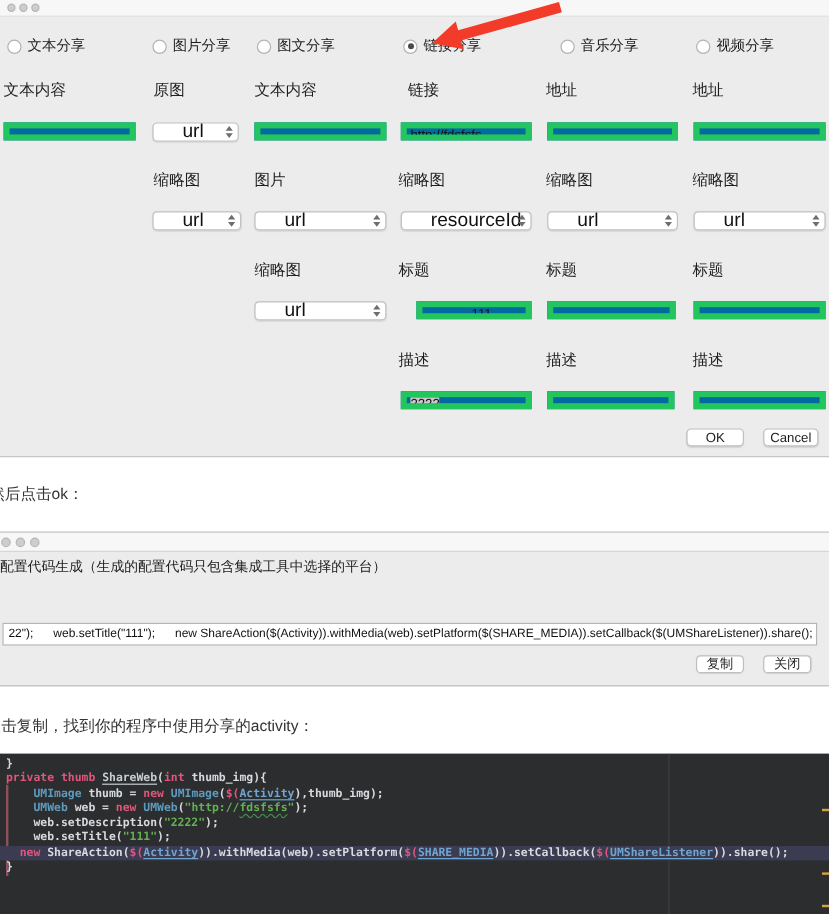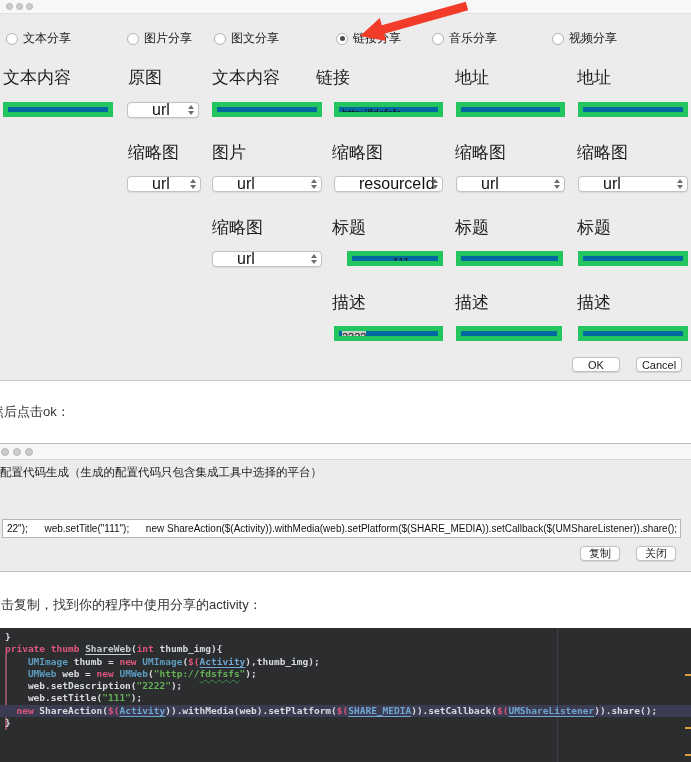"音乐分享" div.radio-group { left: 432px -> 467px }
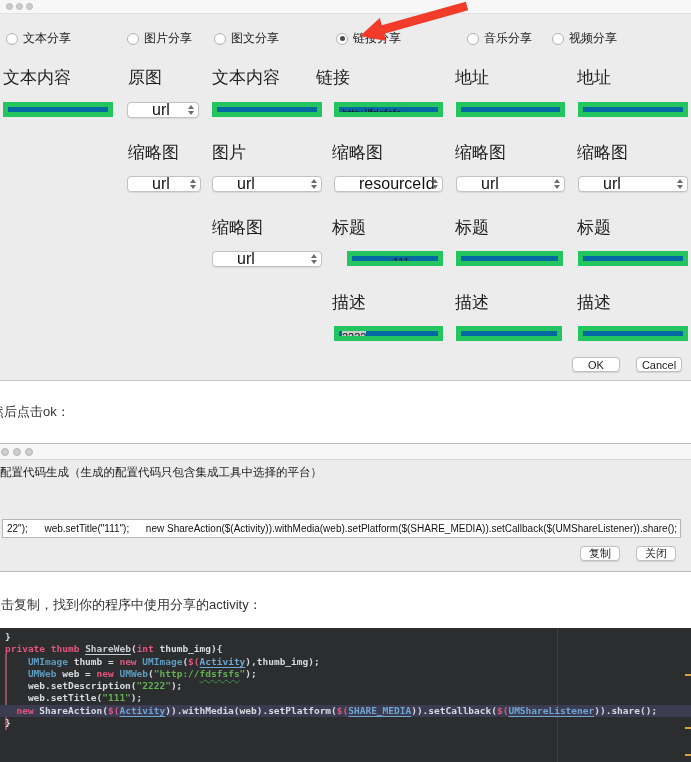"视频分享" div.radio-group { left: 552px -> 580px }
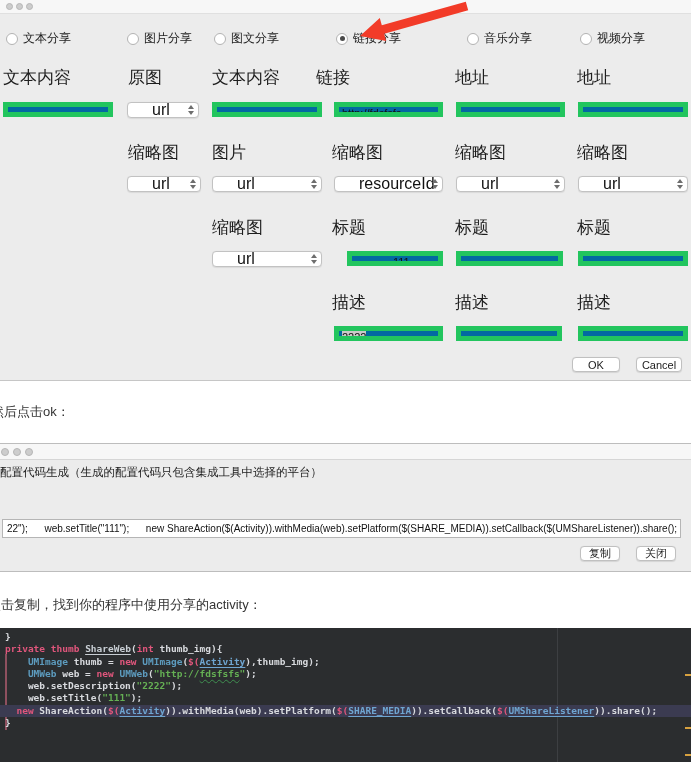"文本内容" .lb { font-size: 17px -> 13px }
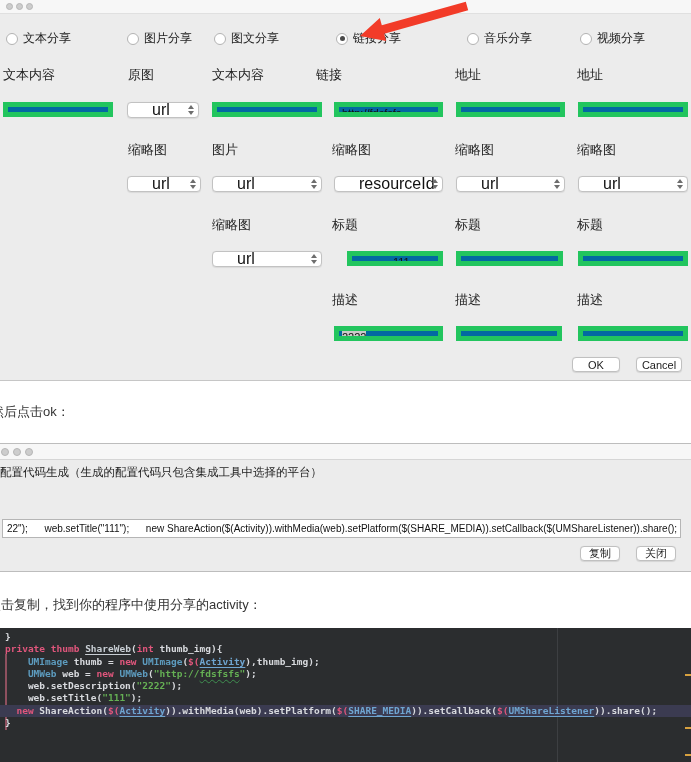"链接" span.lb { left: 316px -> 340px }
